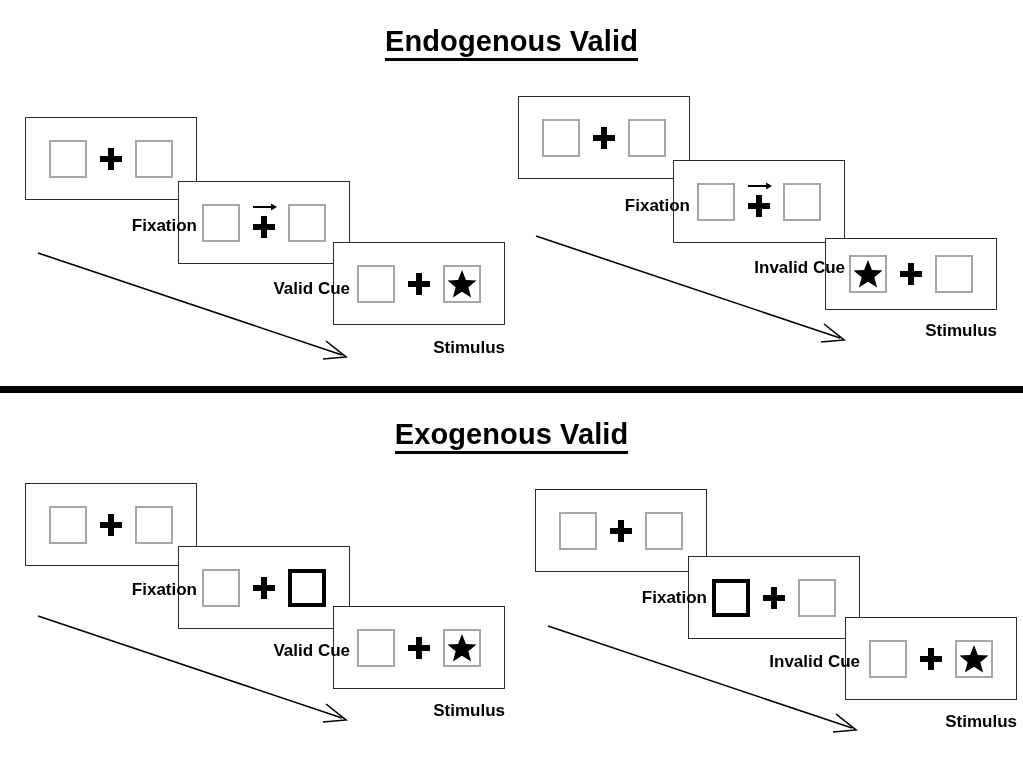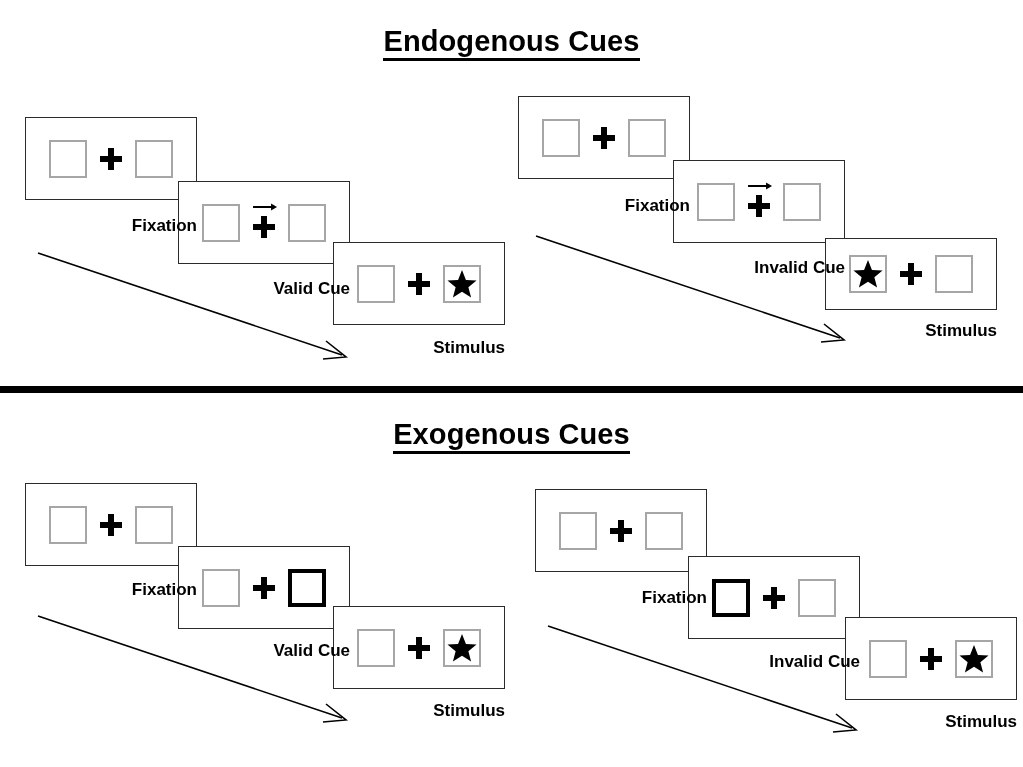"Endogenous Cues" span { text: Cues -> Valid }
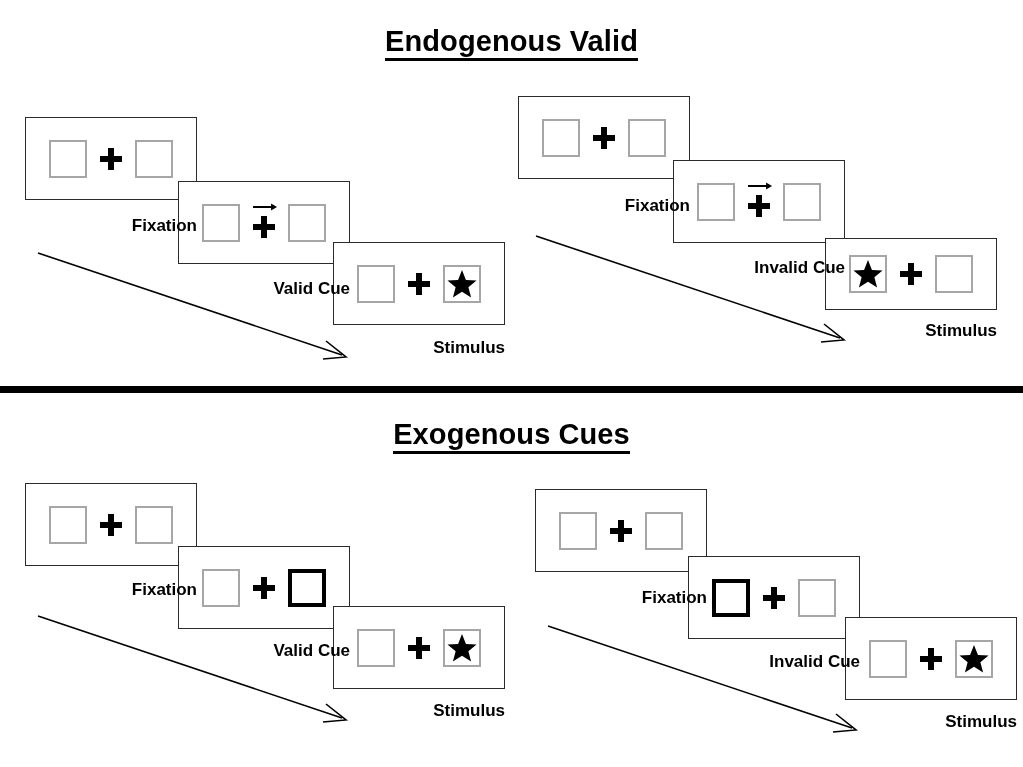"Exogenous Cues" span { text: Cues -> Valid }
